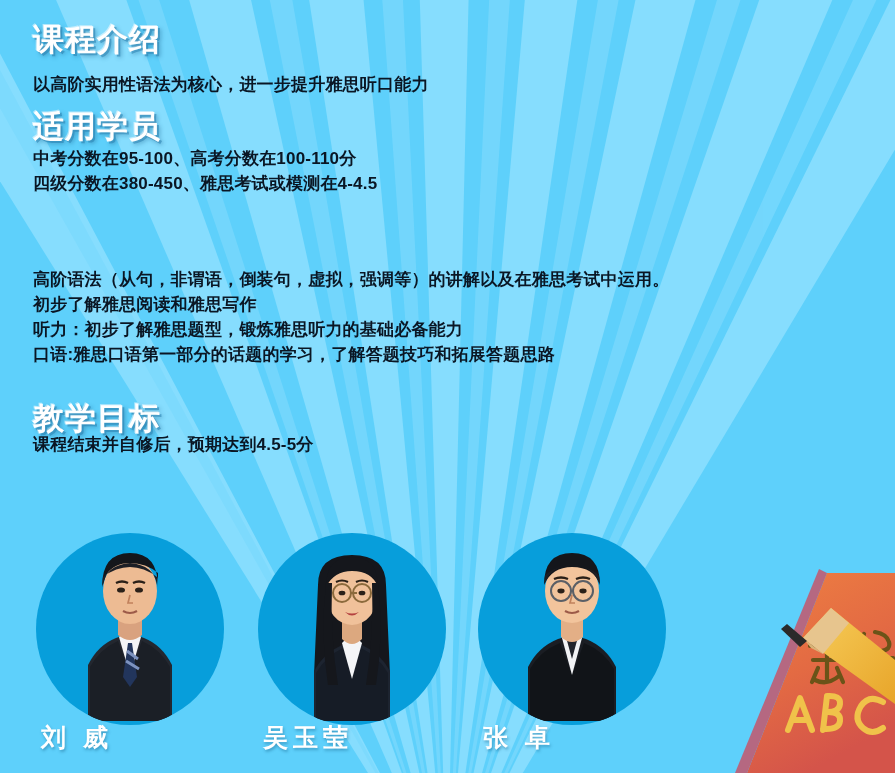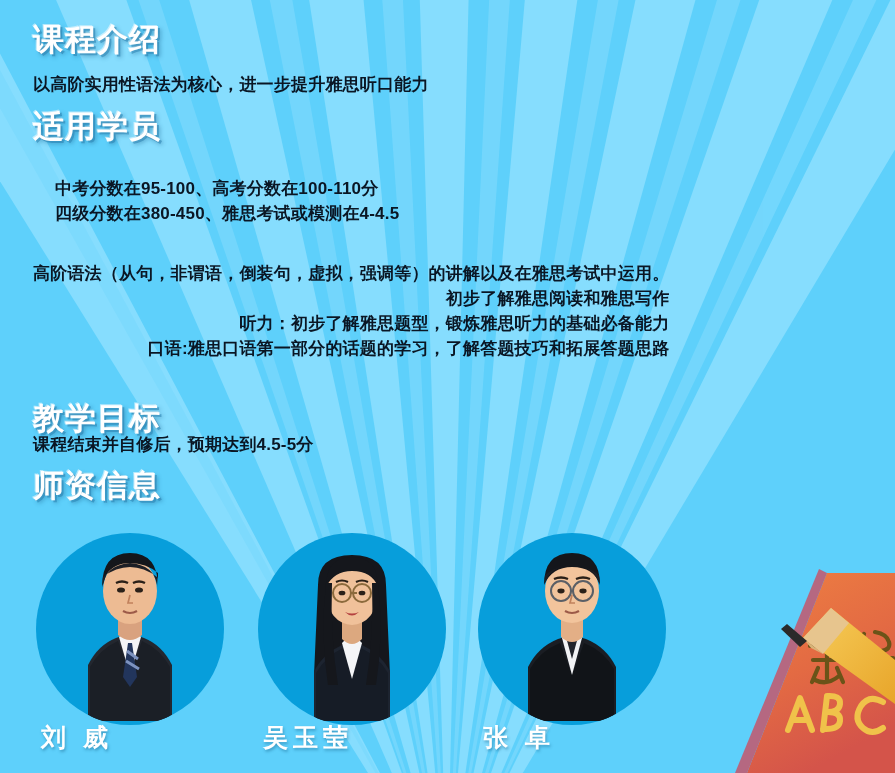"中考分数在95-100、高考分数在100-110分" div.section { margin-left: 22px -> none; top: 176px -> 146px }
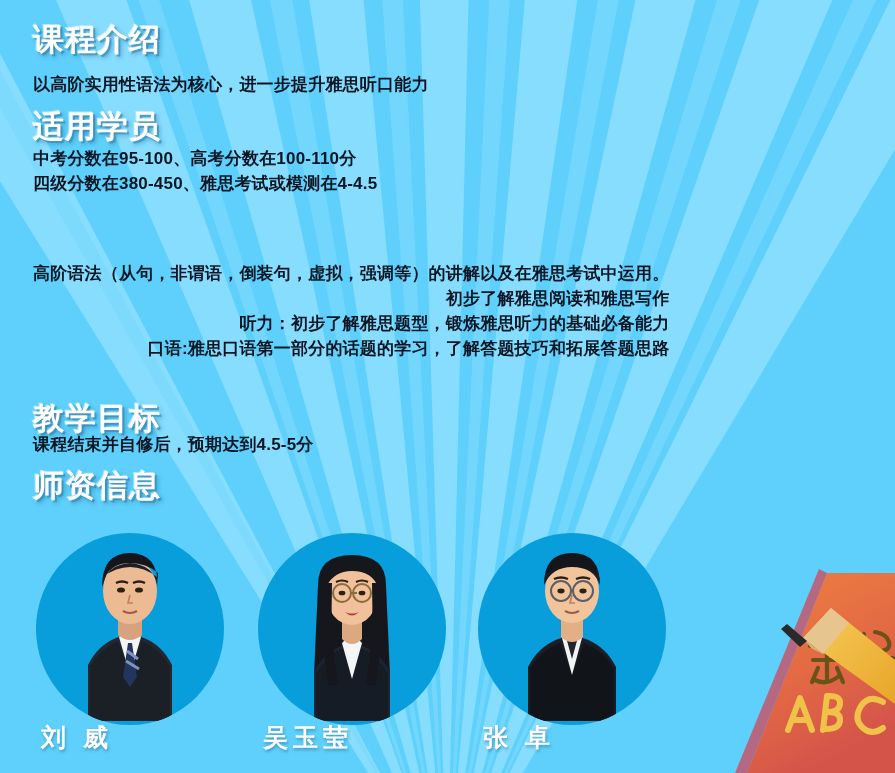"高阶语法（从句，非谓语，倒装句，虚拟，强调等）的讲解以及在雅思考试中运用。" div.section { text-align: right -> none; top: 261px -> 267px }
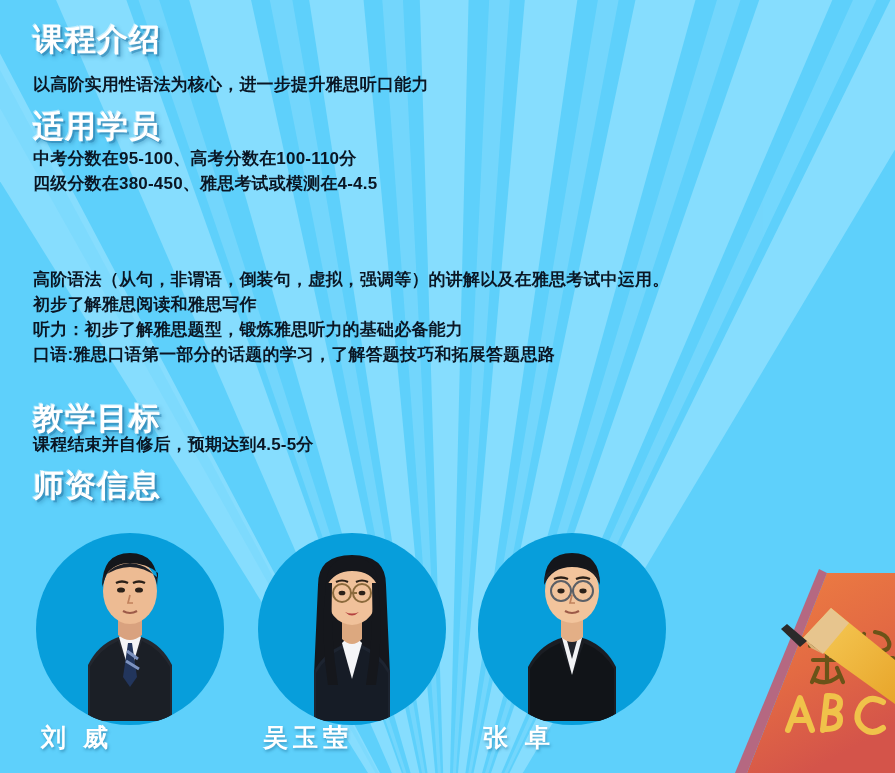"师资信息" div.section { html: <div> <div>师资信息</div> </div> -> none }
